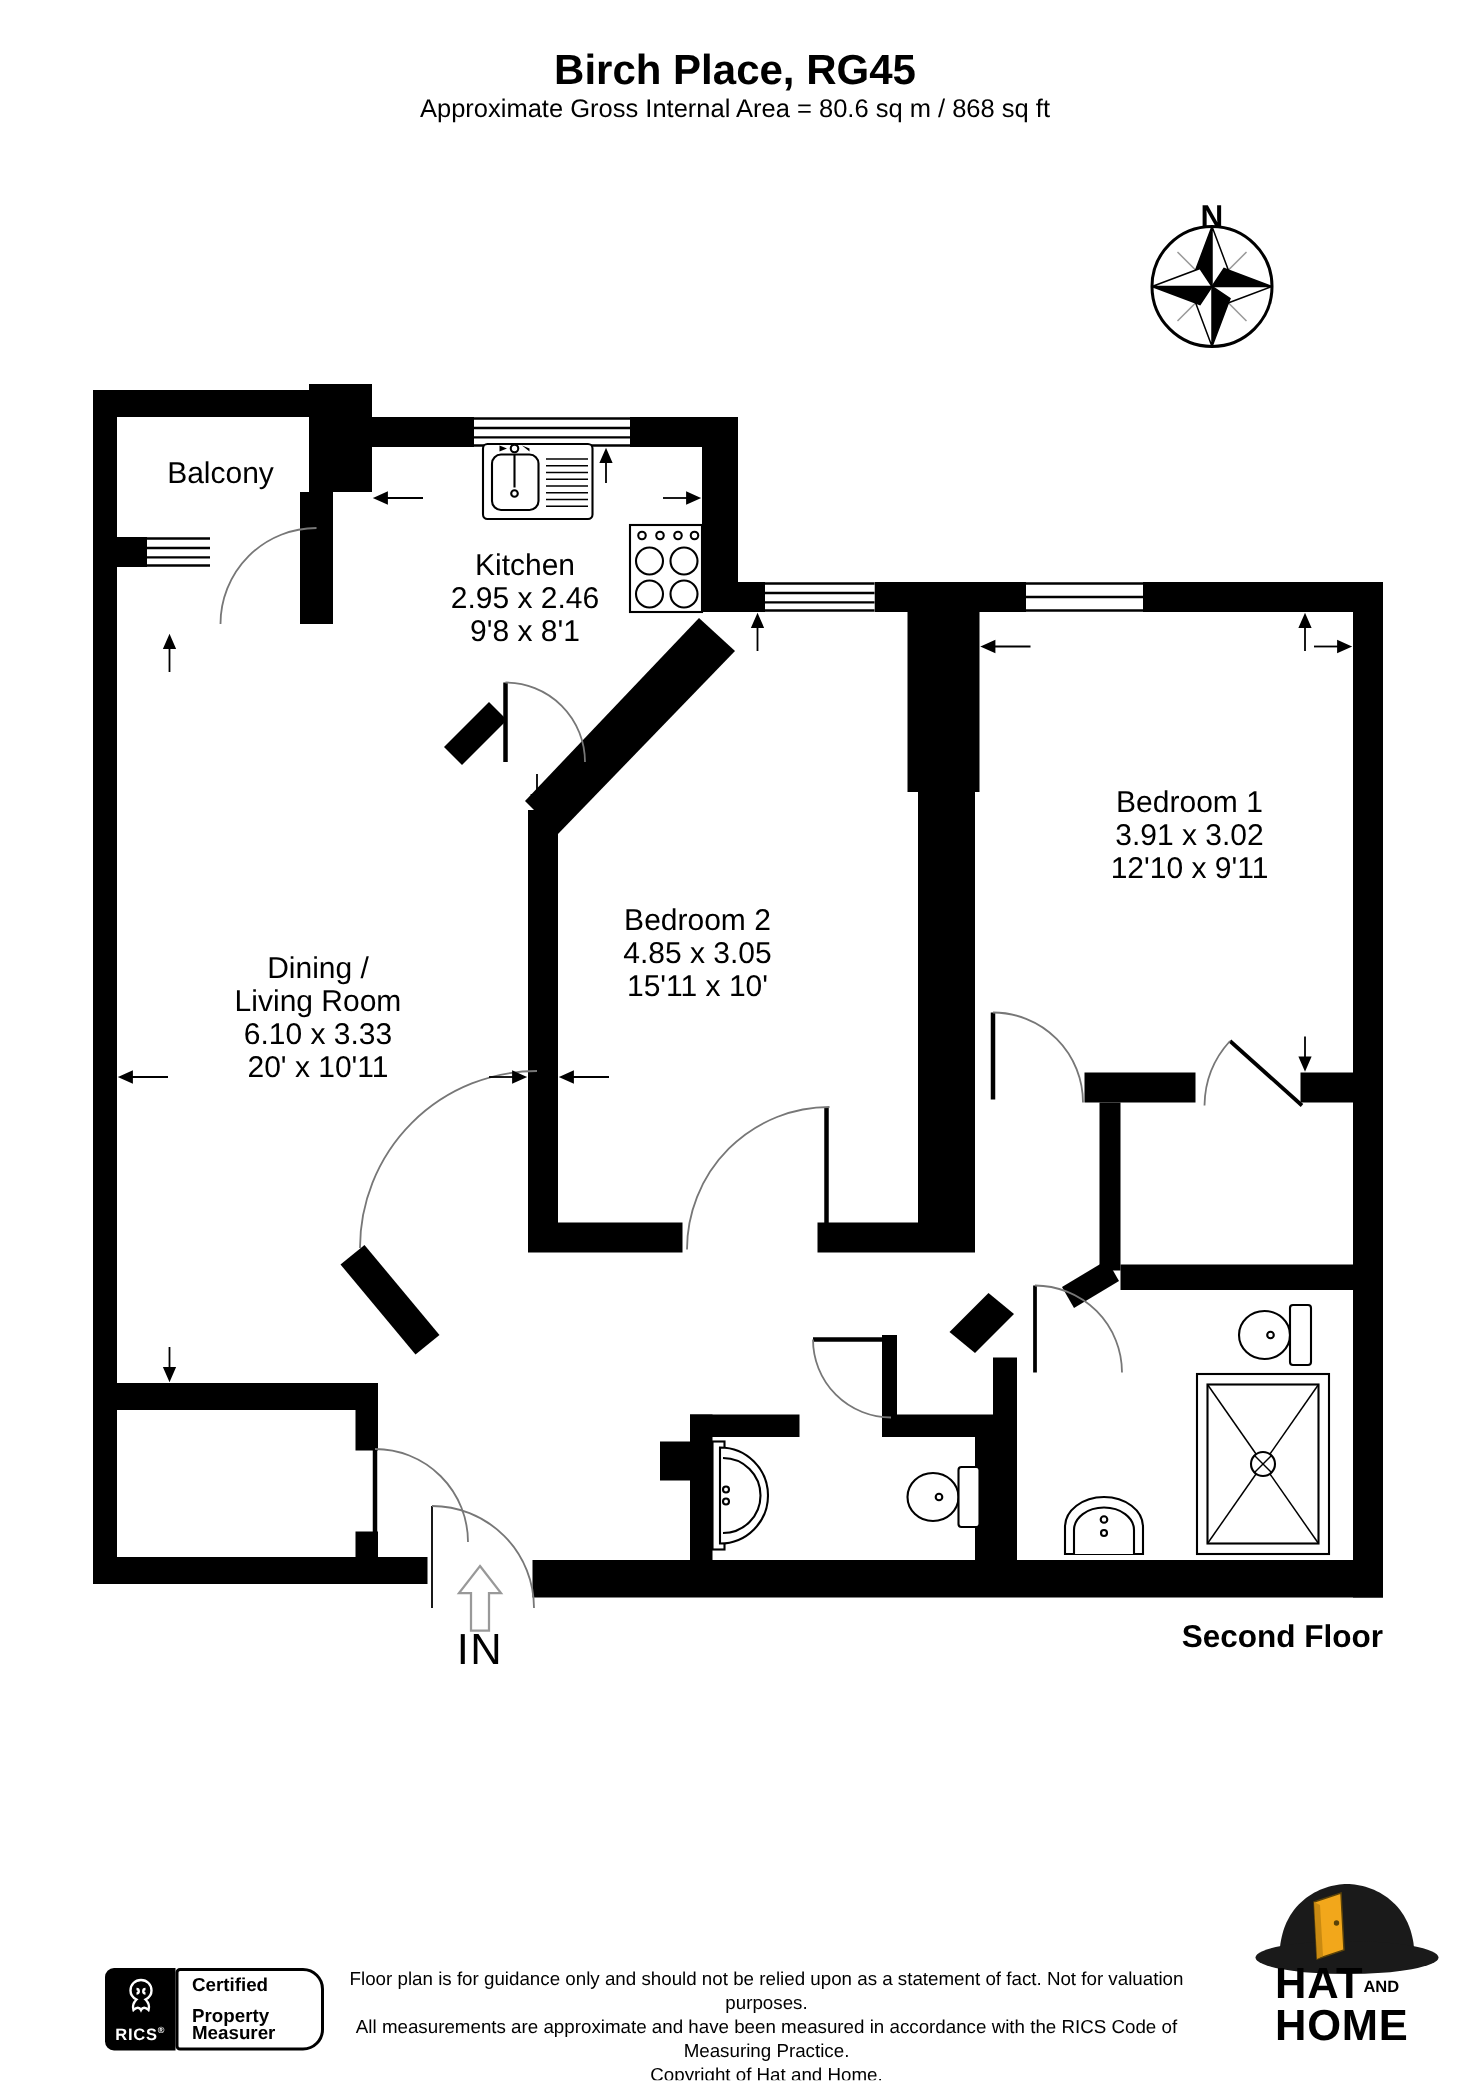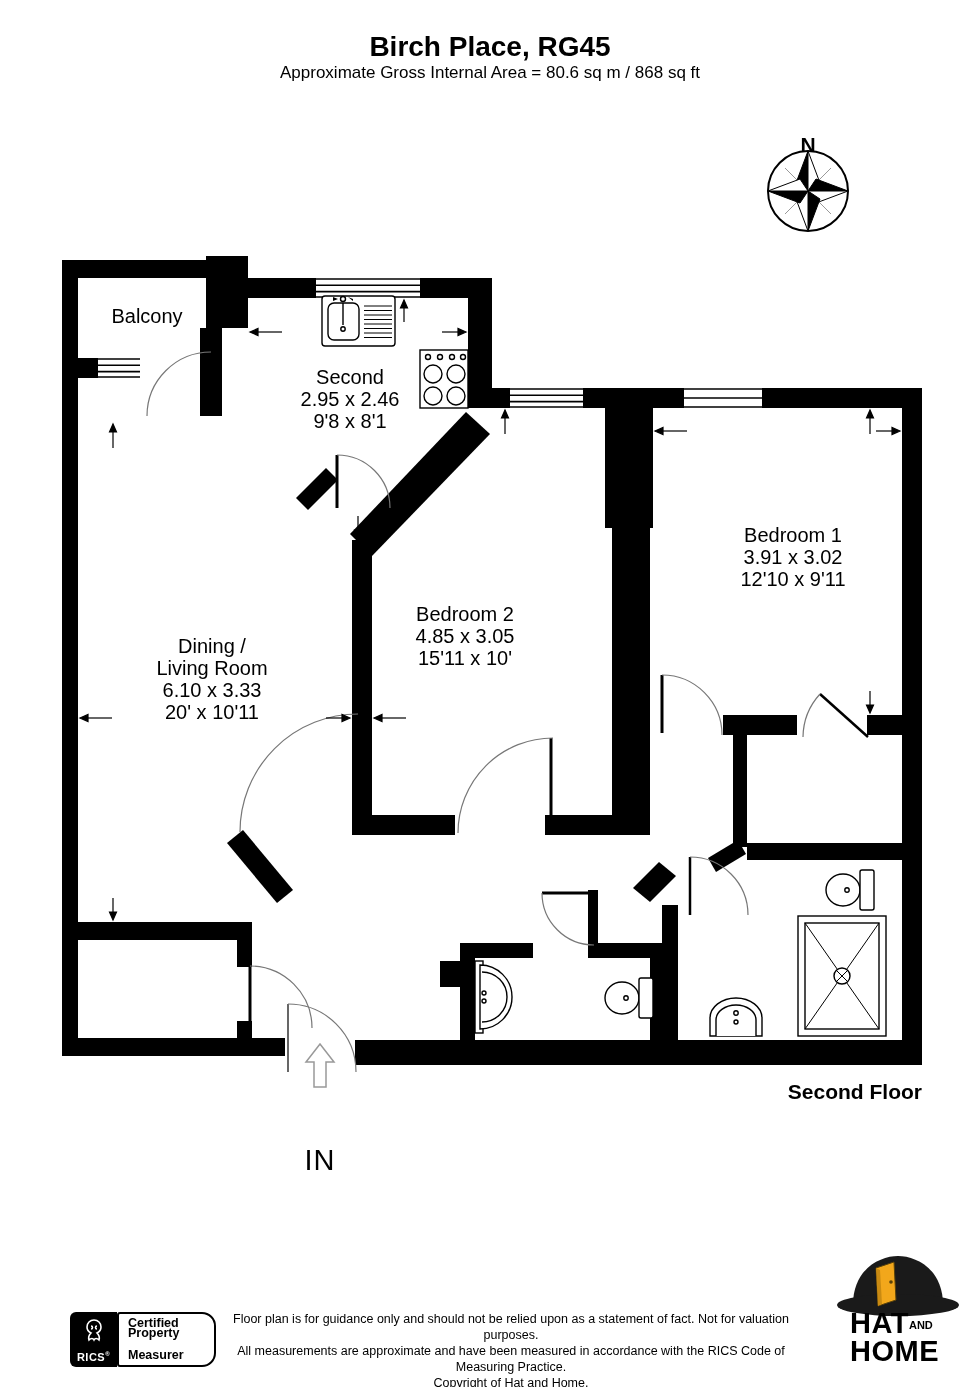"Second" div { text: Second -> Kitchen }
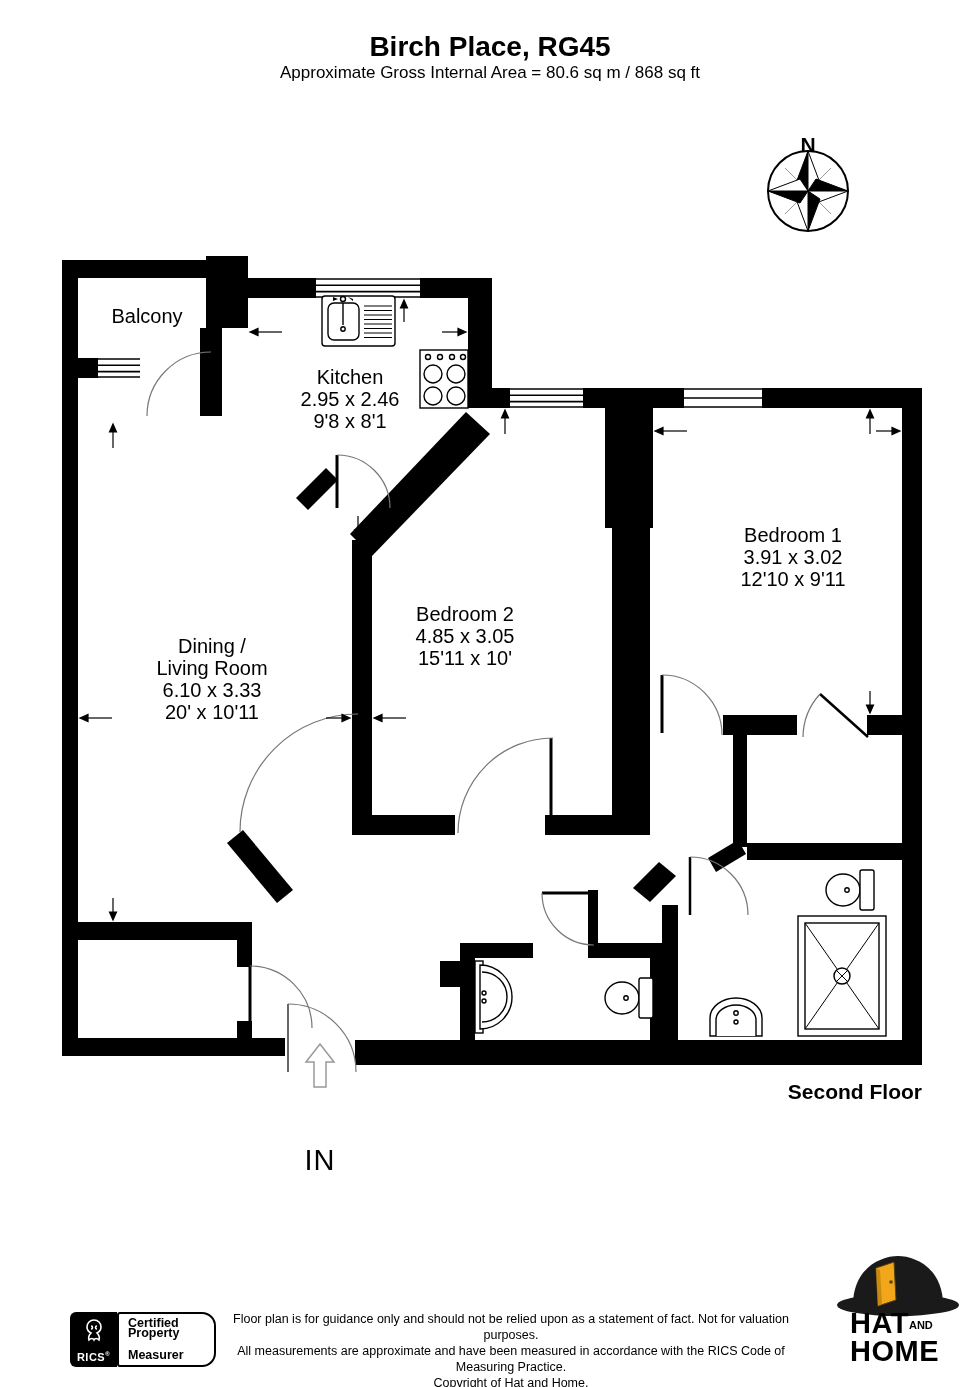"IN" #lbl-in { top: 1144px -> 1084px }
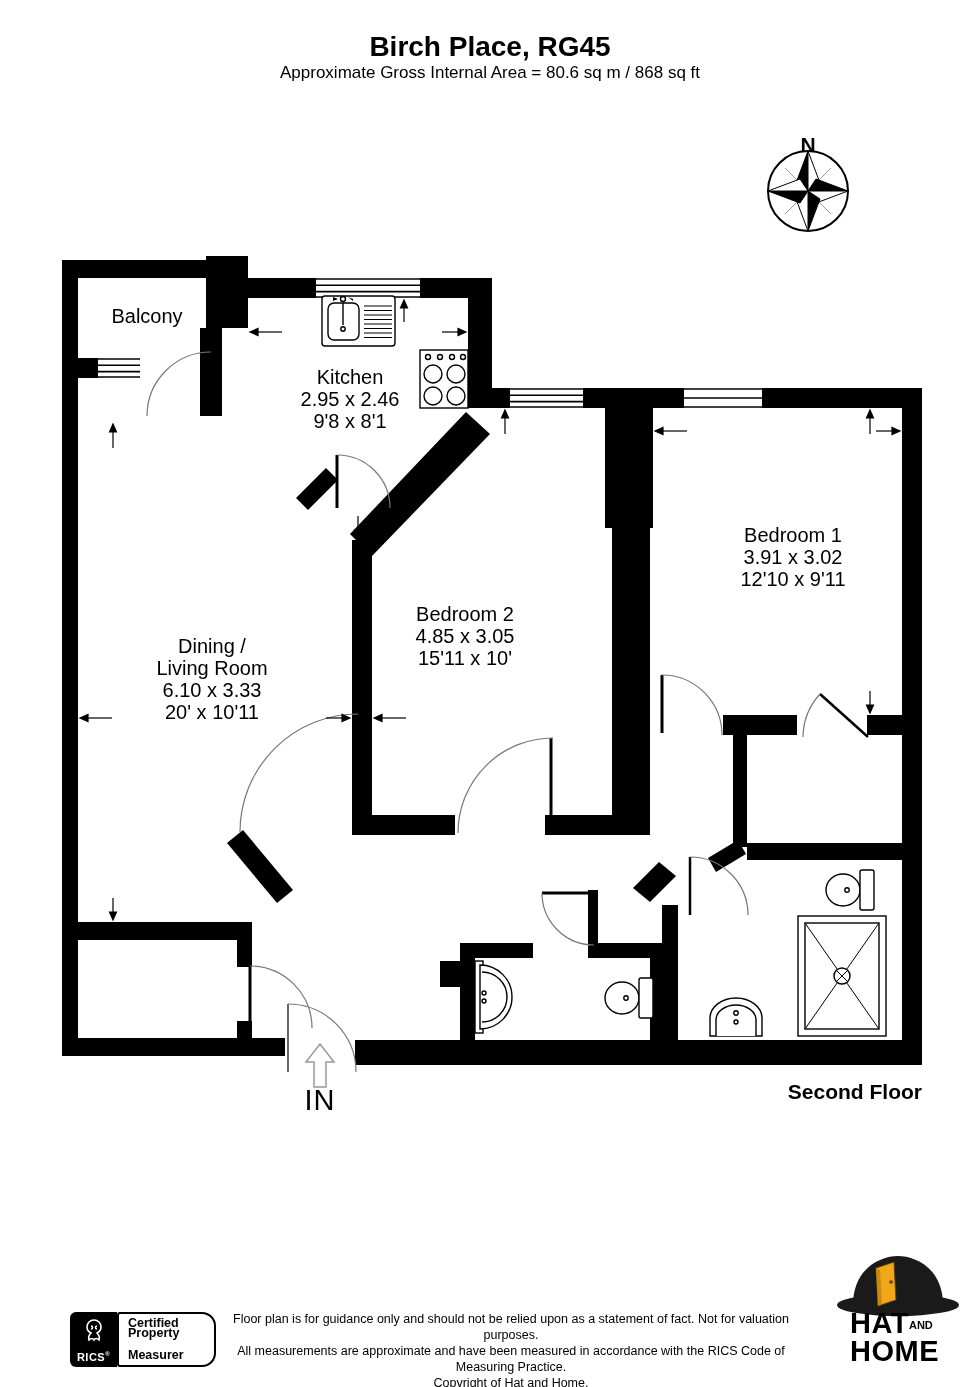"Property" div.cl { top: 12px -> 23px }
